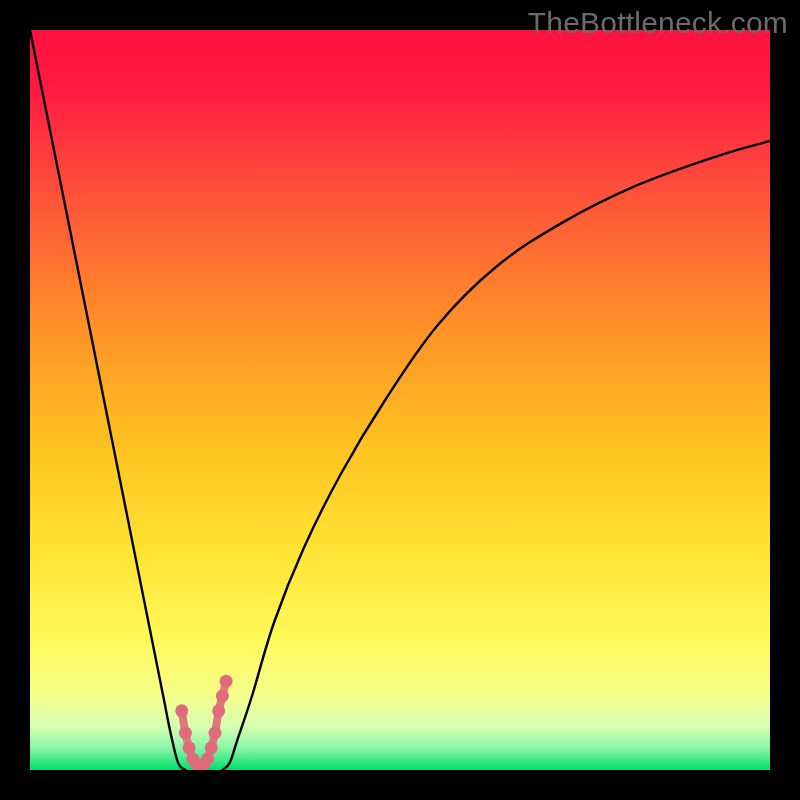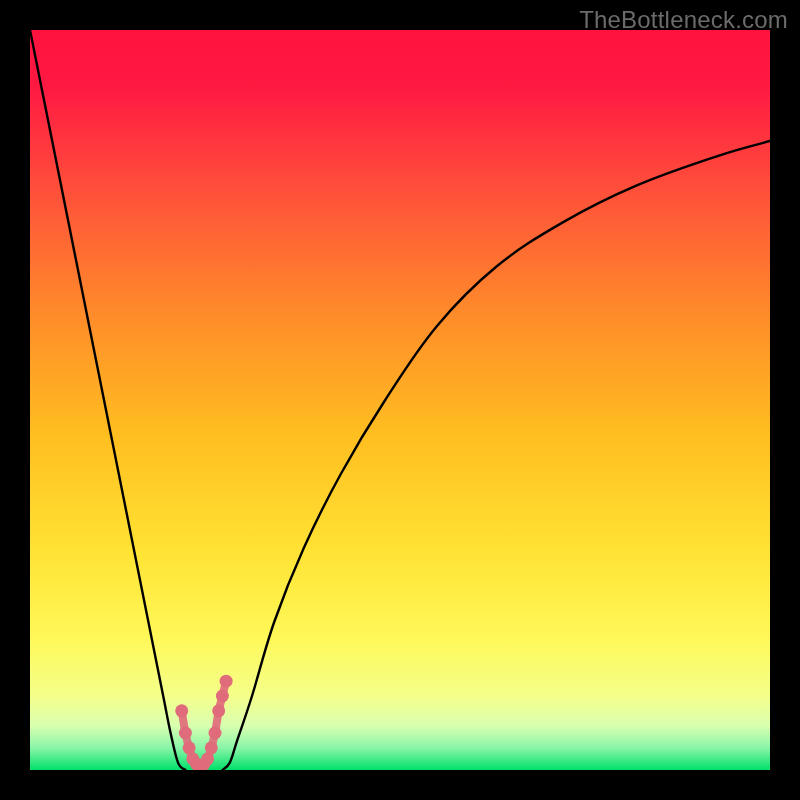"TheBottleneck.com" .watermark { font-size: 24px -> 30px }
